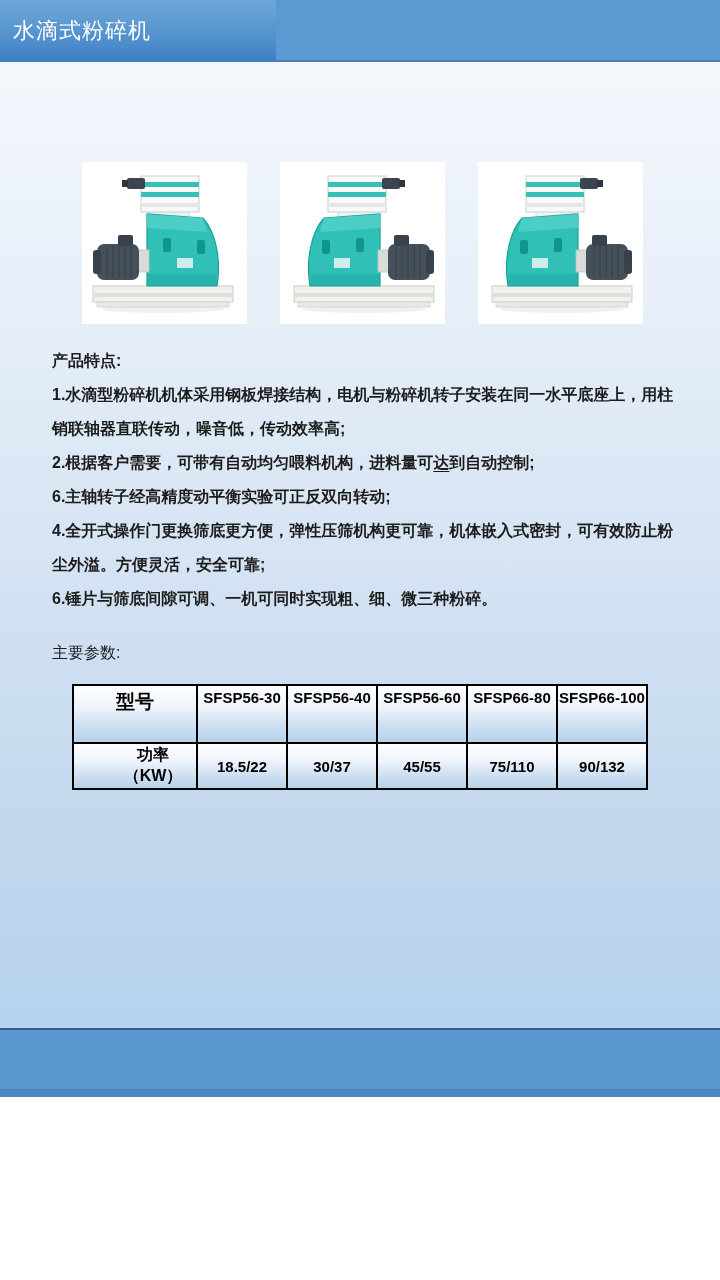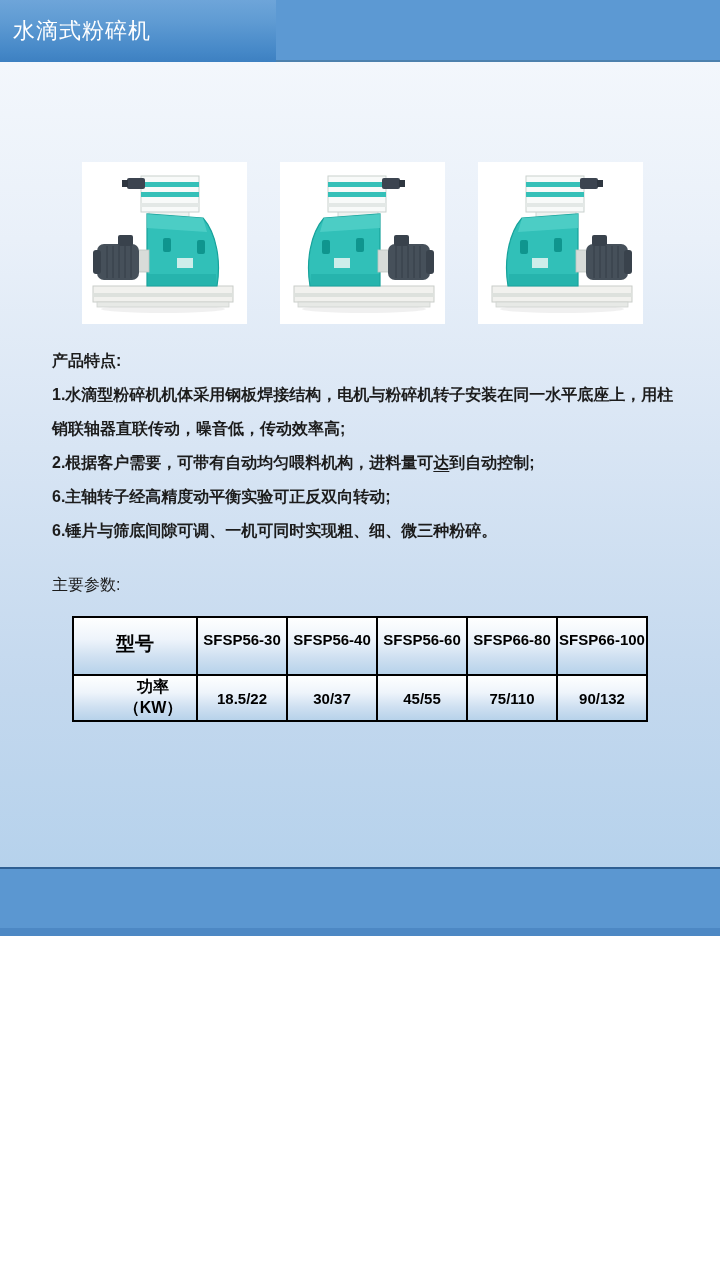"水滴式粉碎机" .page { height: 936px -> 1097px }
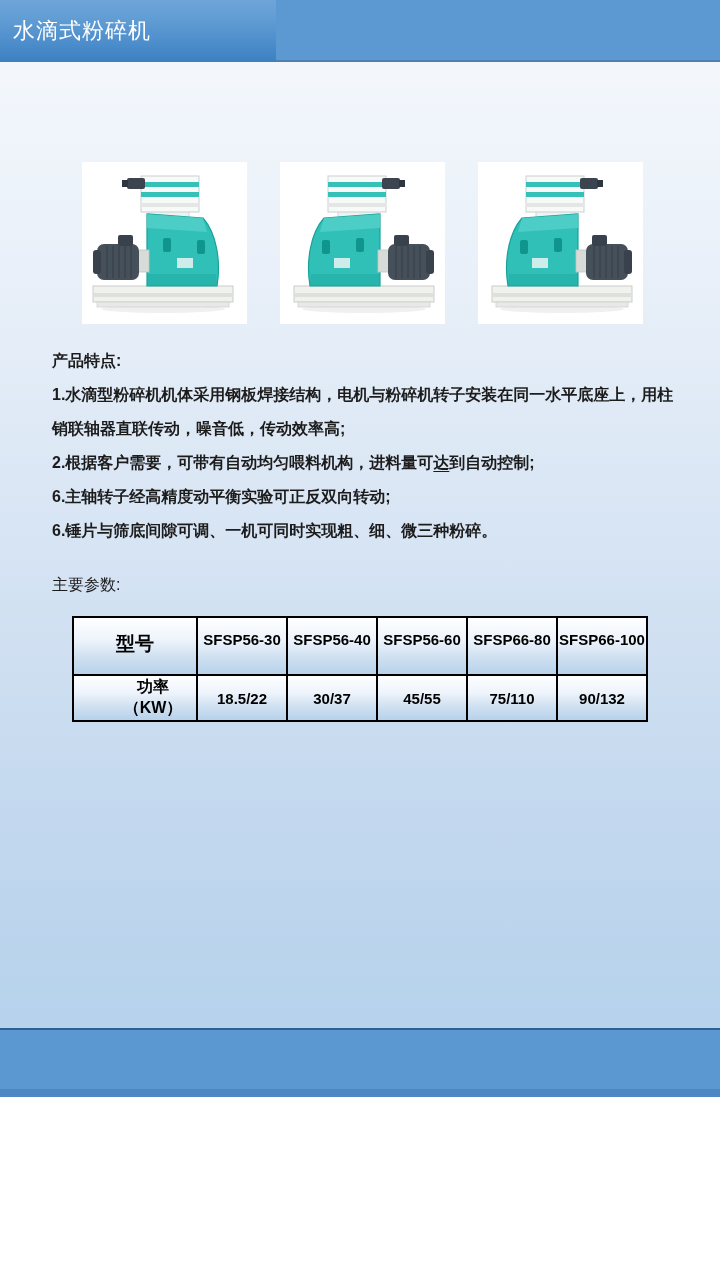"4.全开式操作门更换筛底更方便，弹性压筛机构更可靠，机体嵌入式密封，可有效防止粉" p { html: none -> <p>4.全开式操作门更换筛底更方便，弹性压筛机构更可靠，机体嵌入式密封，可有效防止粉尘外溢。方便灵活，安全可靠;</p> }
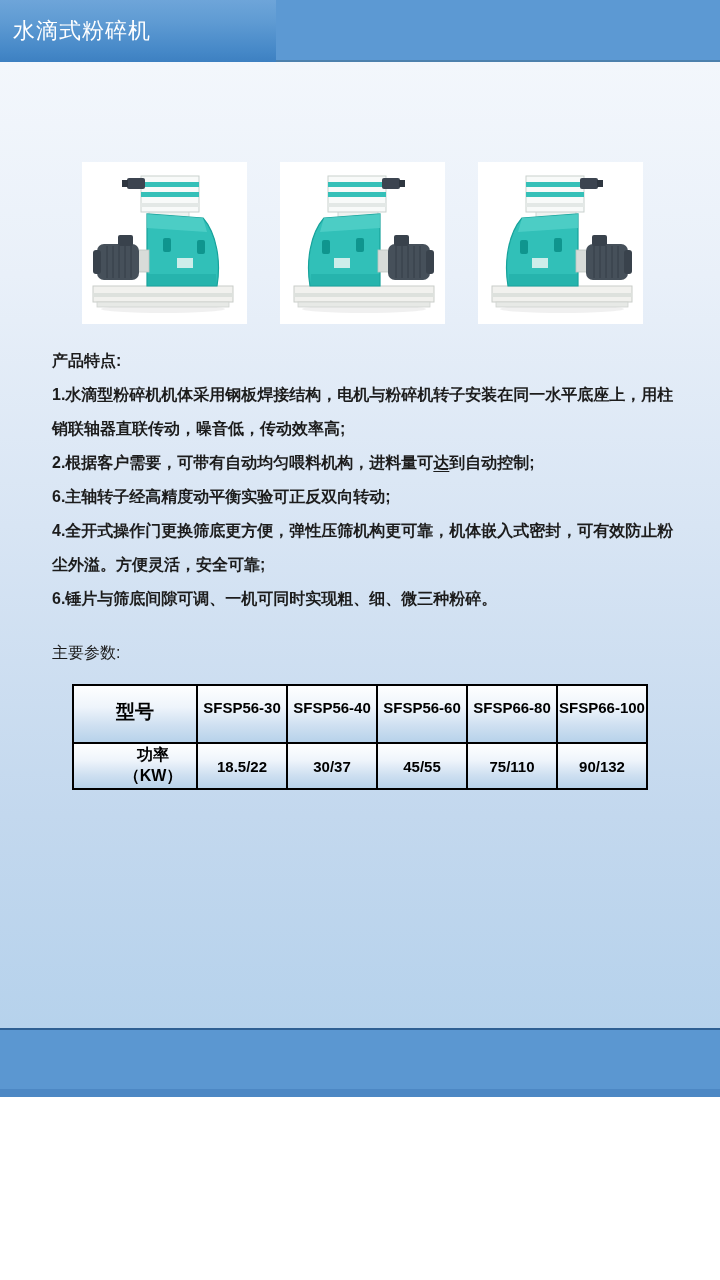"型号" tr.hrow th { padding-top: 13px -> 3px }
